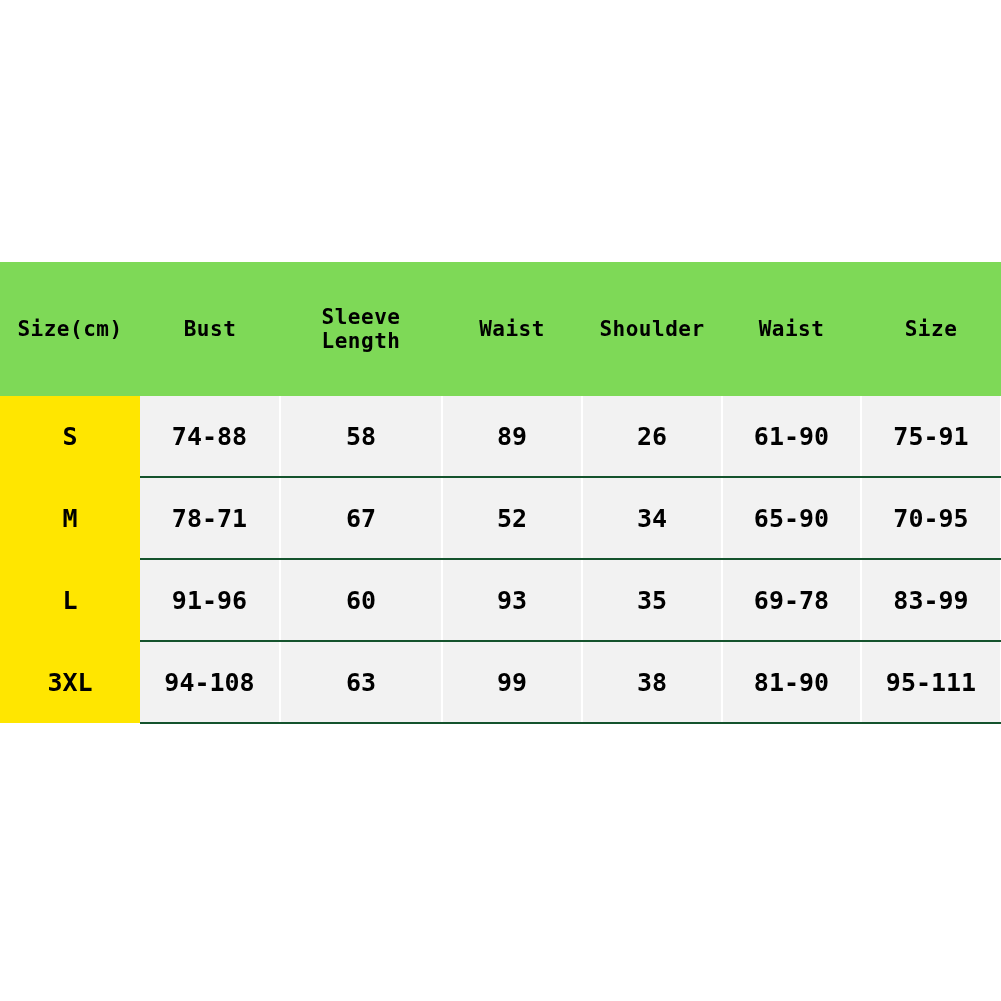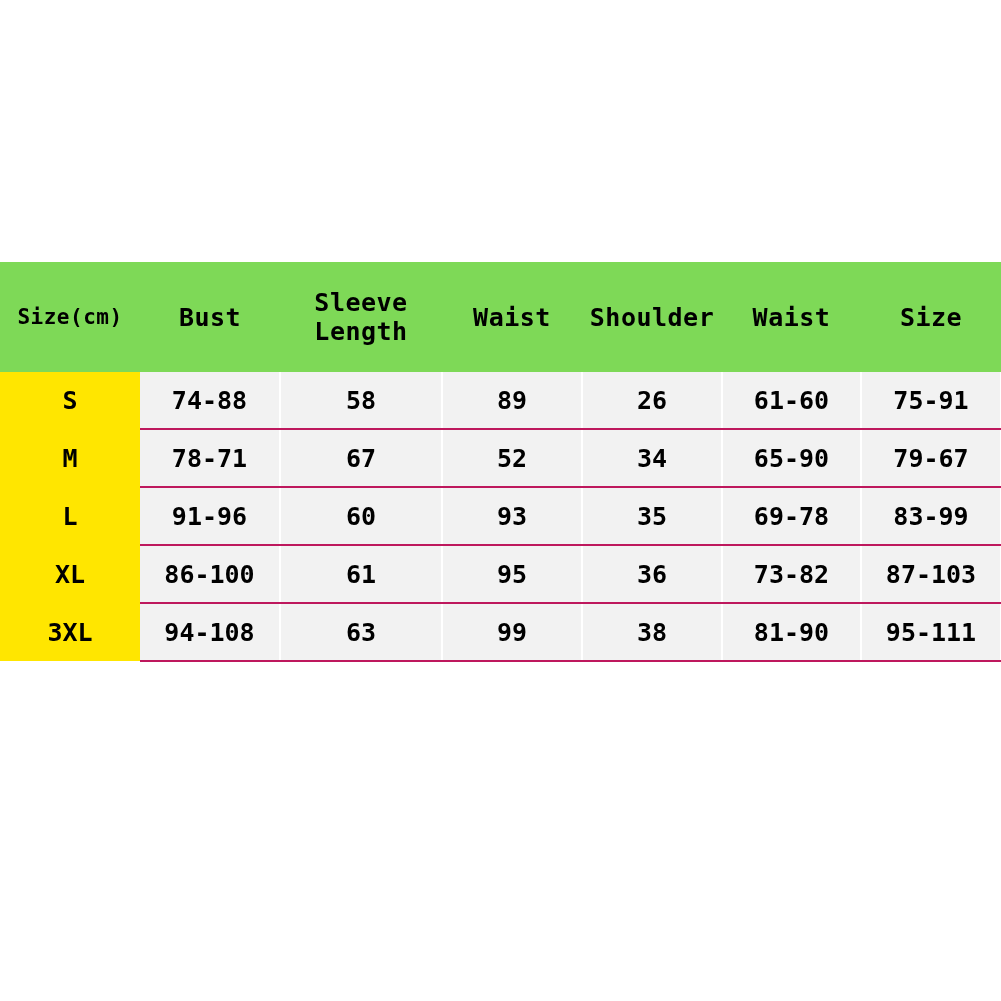"Size(cm)" table.size-table th, table.size-table td { padding: 0 -> 12px }
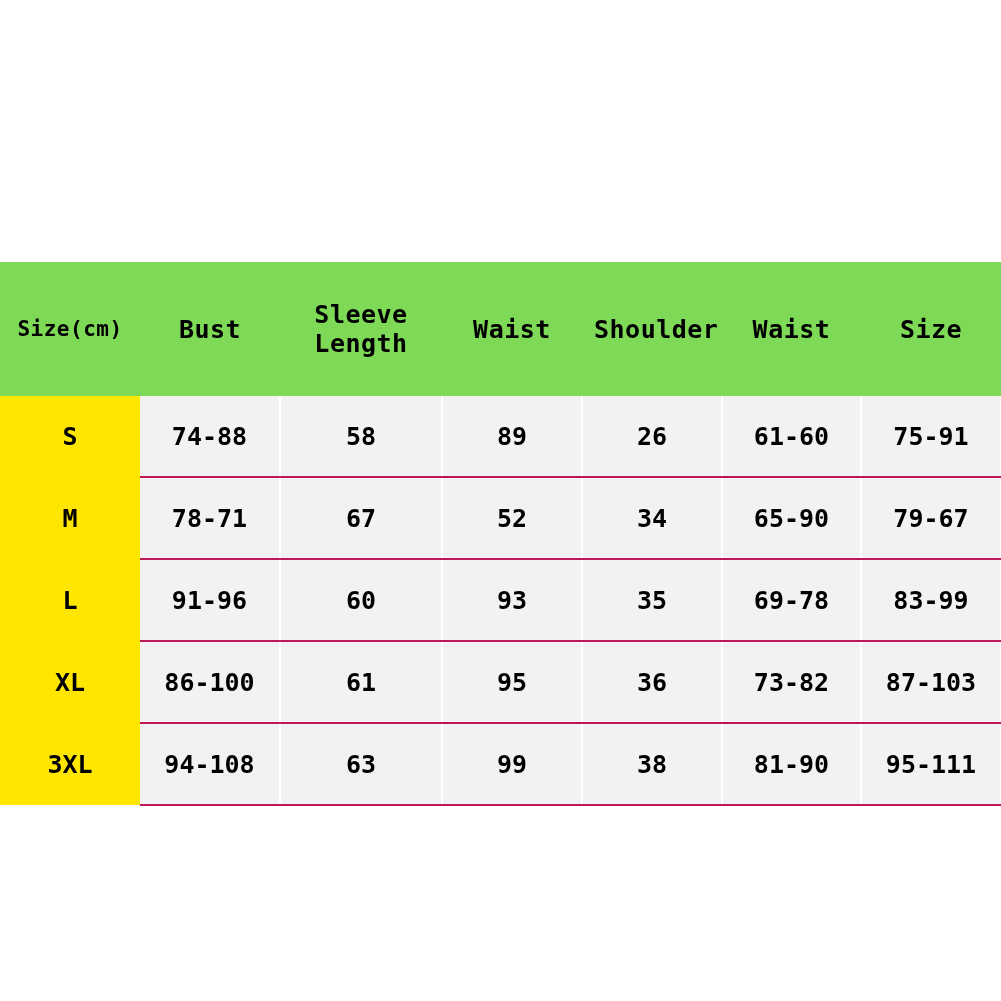"Bust" thead th { font-size: 25px -> 21px }
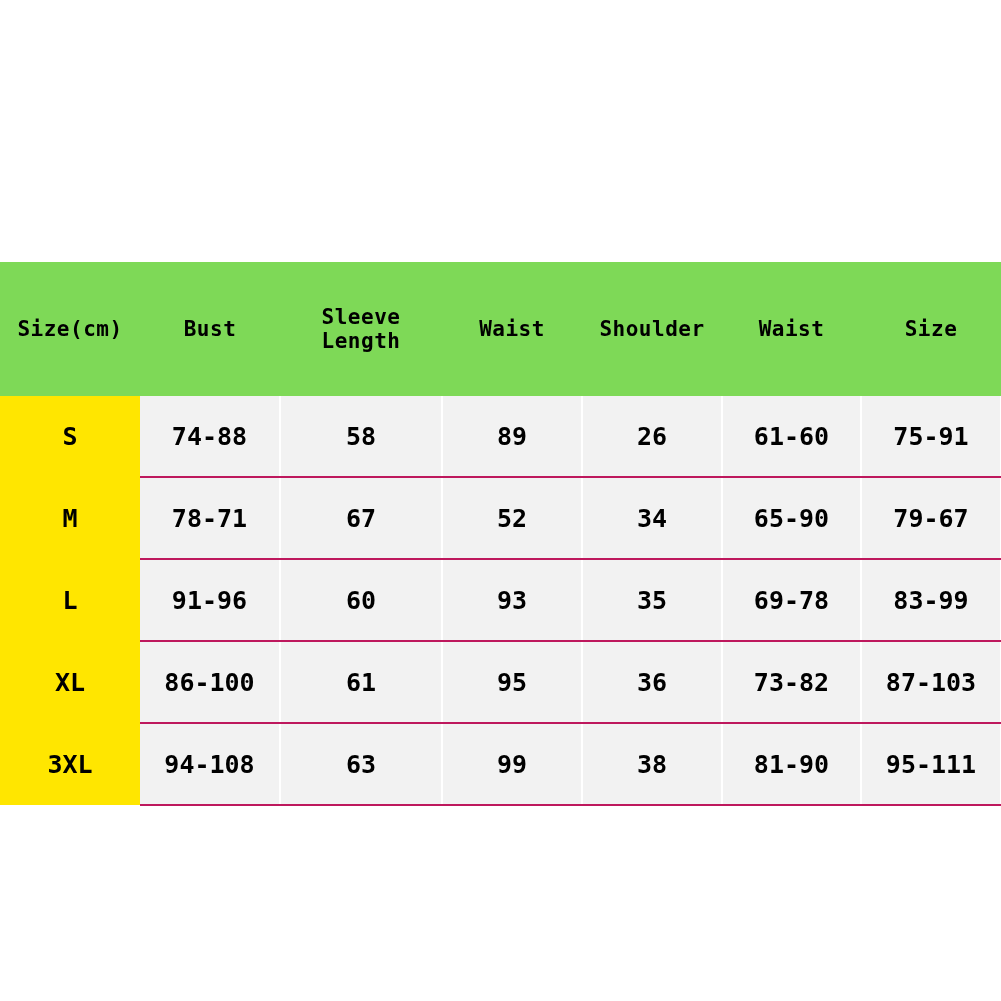"74-88" tbody td { border-bottom: 2px solid #be185d -> 2px solid #14532d }
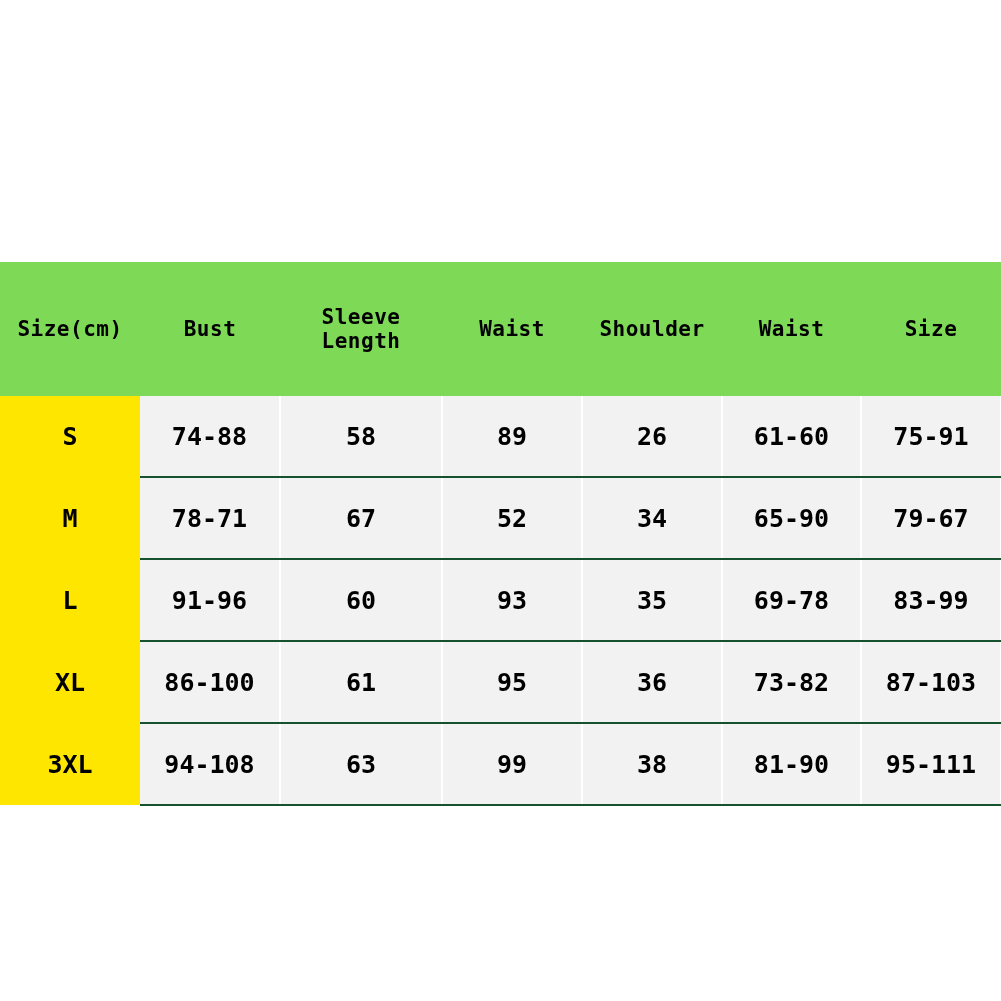"61-60" td { text: 61-60 -> 61-90 }
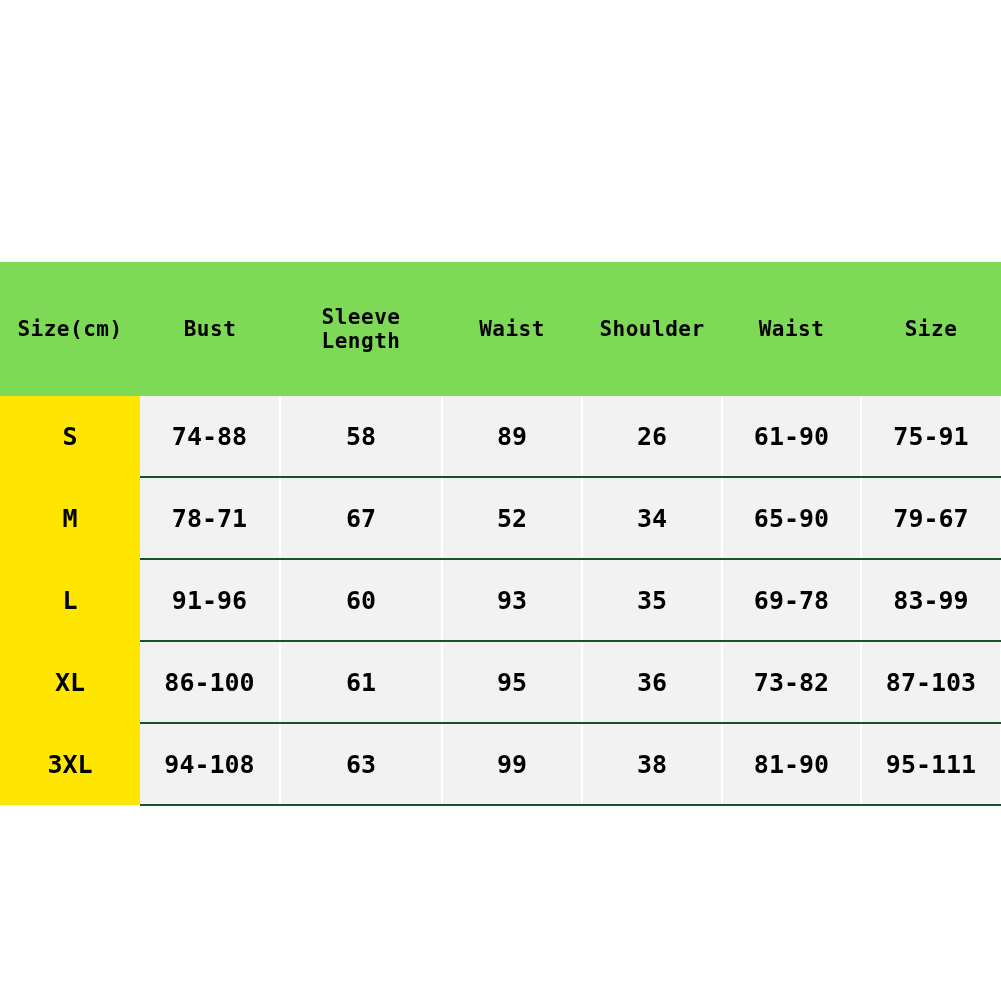"79-67" td { text: 79-67 -> 70-95 }
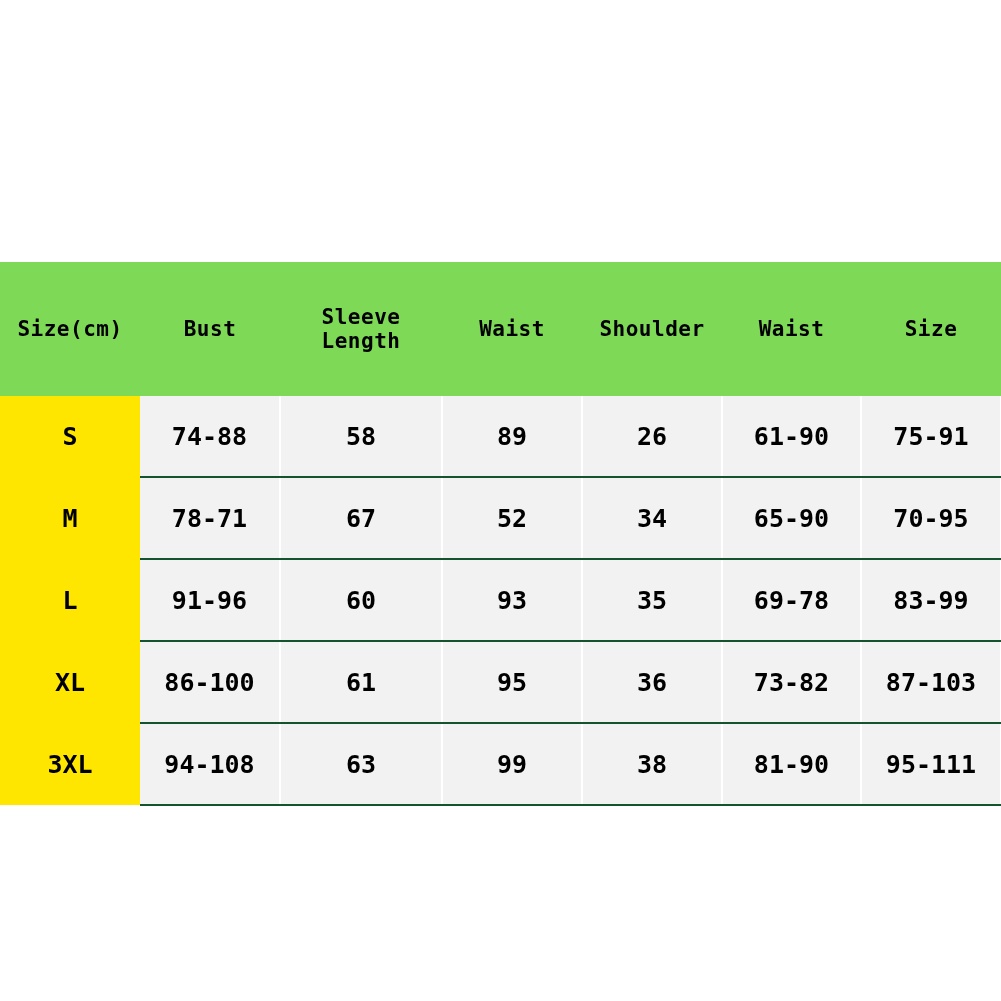"XL" tr { html: <tr> <td>XL</td> <td>86-100</td> <td>61</td> <td>95</td> <td>36</td> <td>73-82</td> <td>87-103</td> </tr> -> none }
